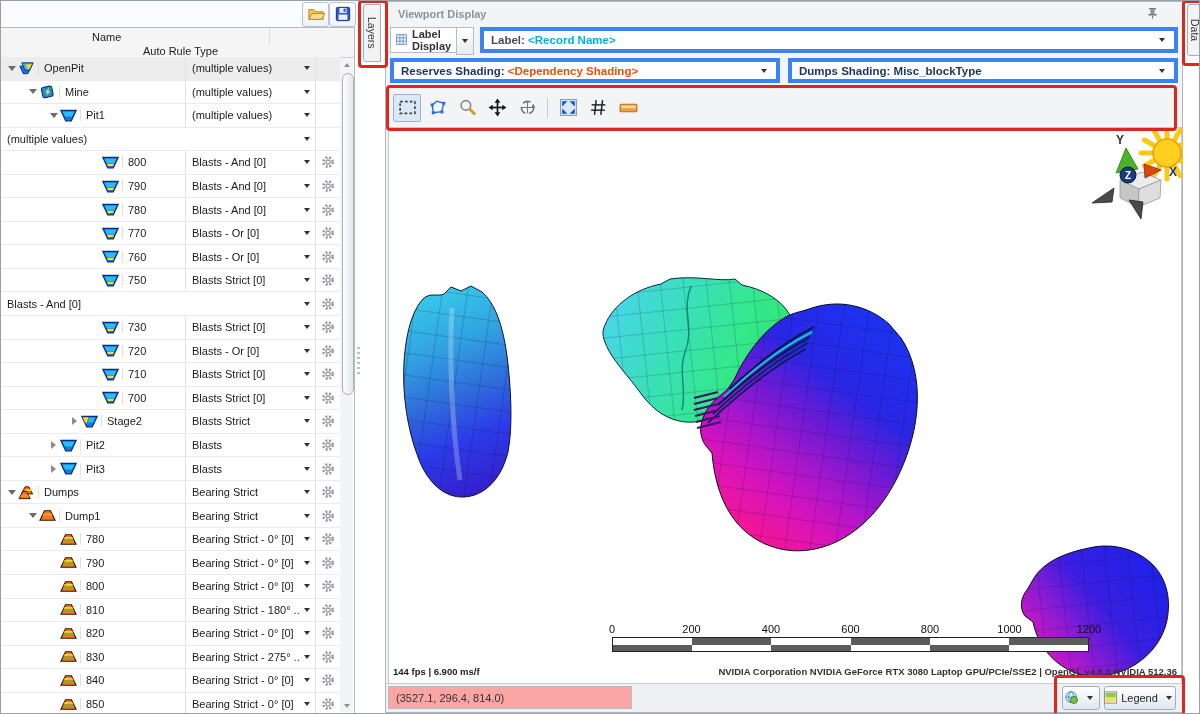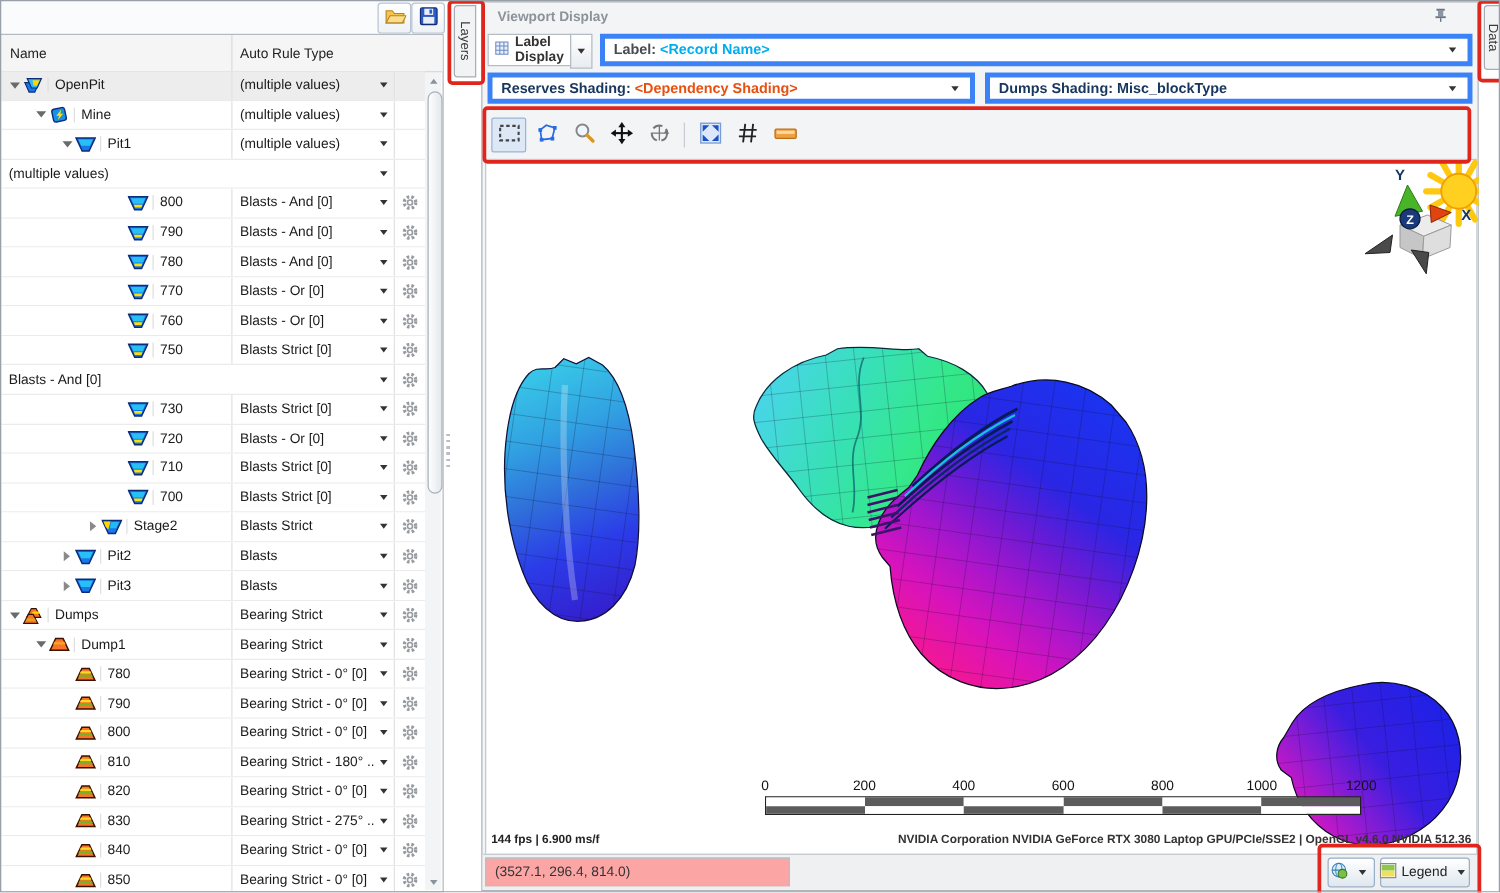"Name" #tree-header { flex-direction: none -> column }
